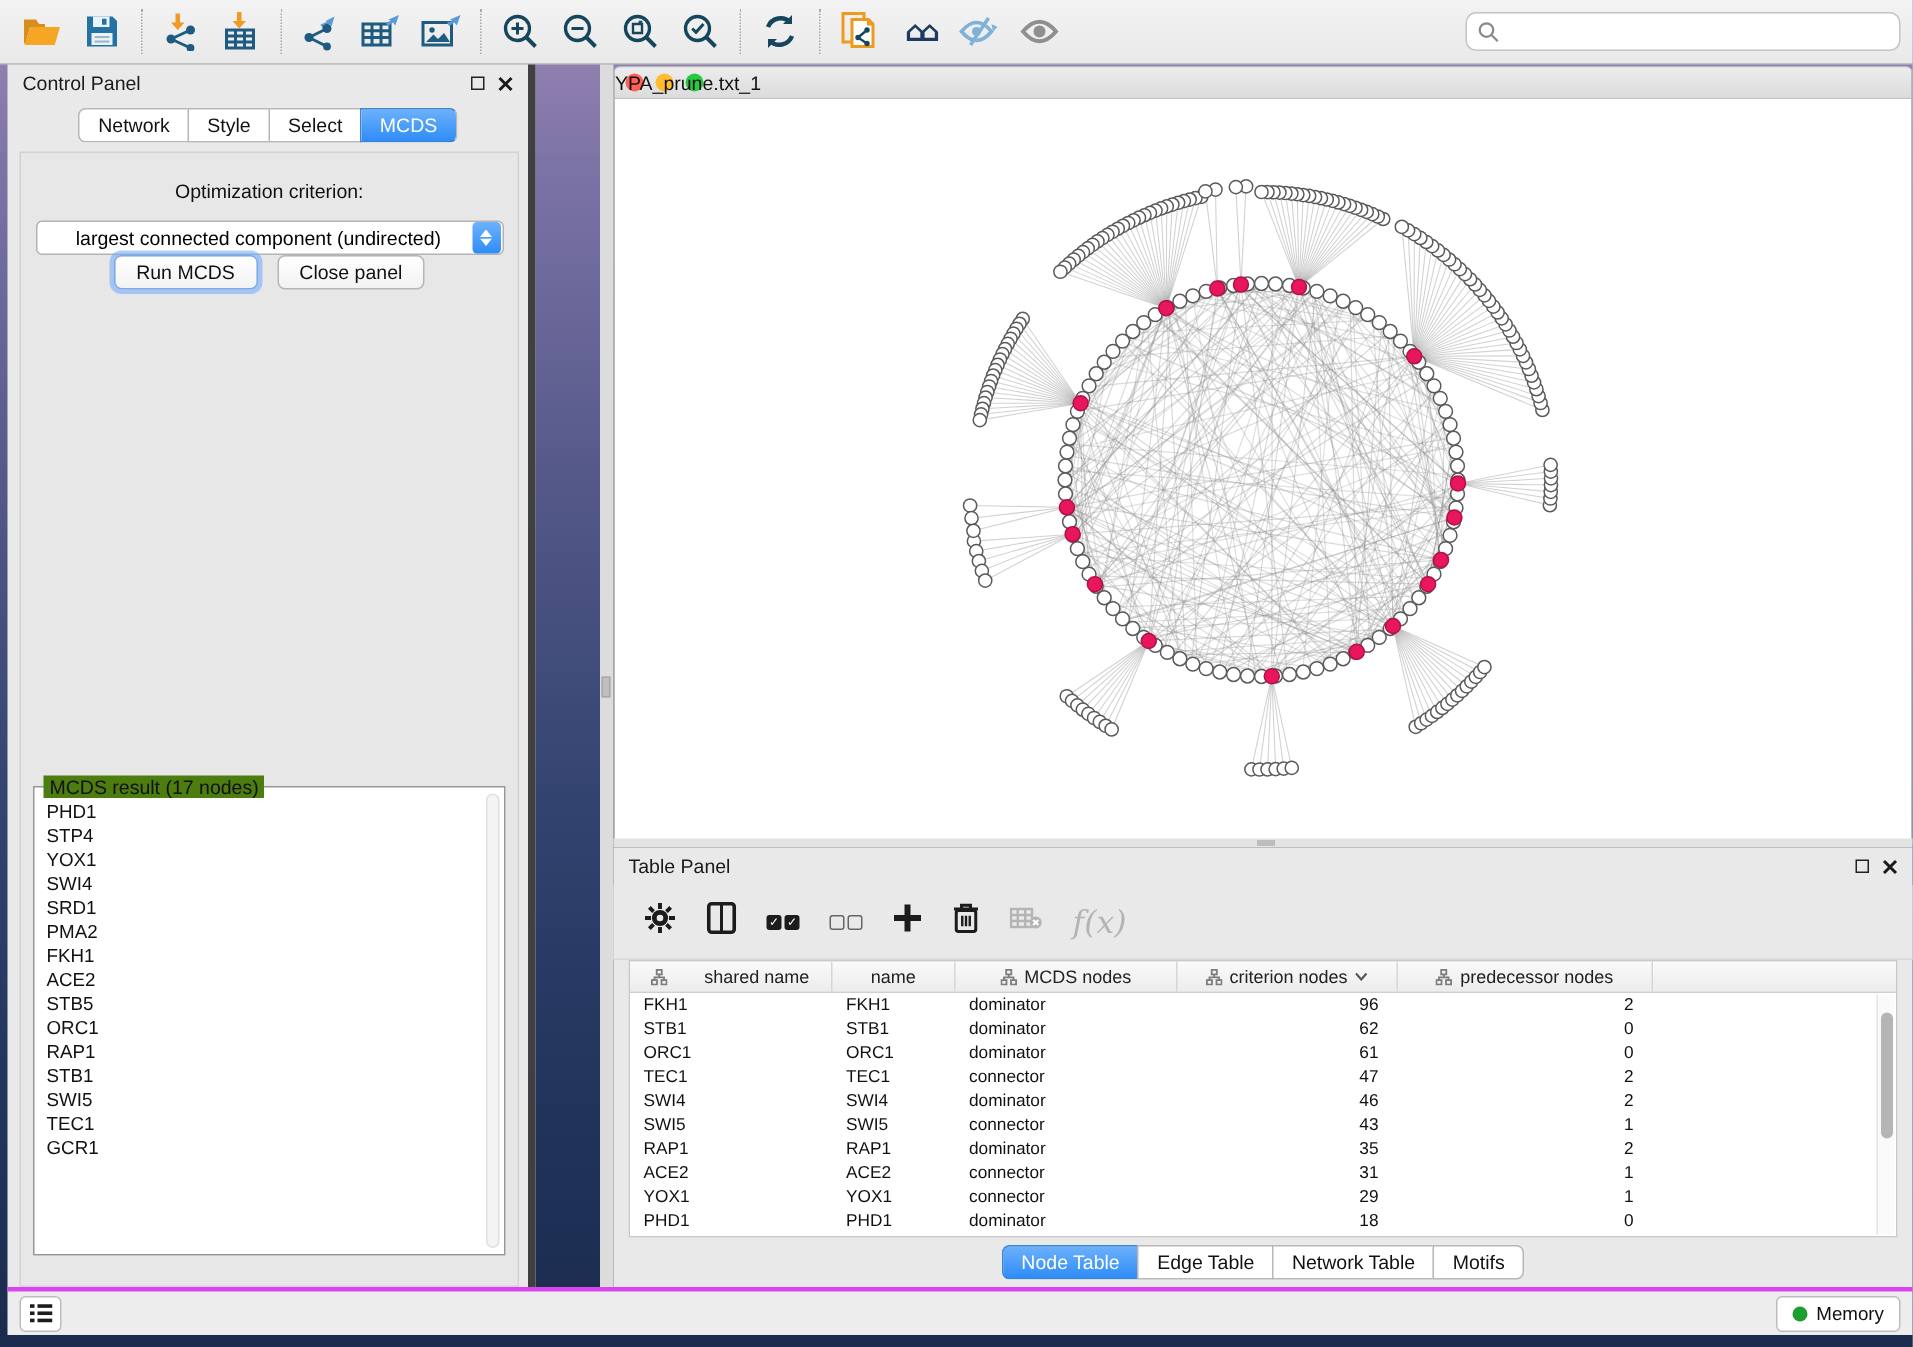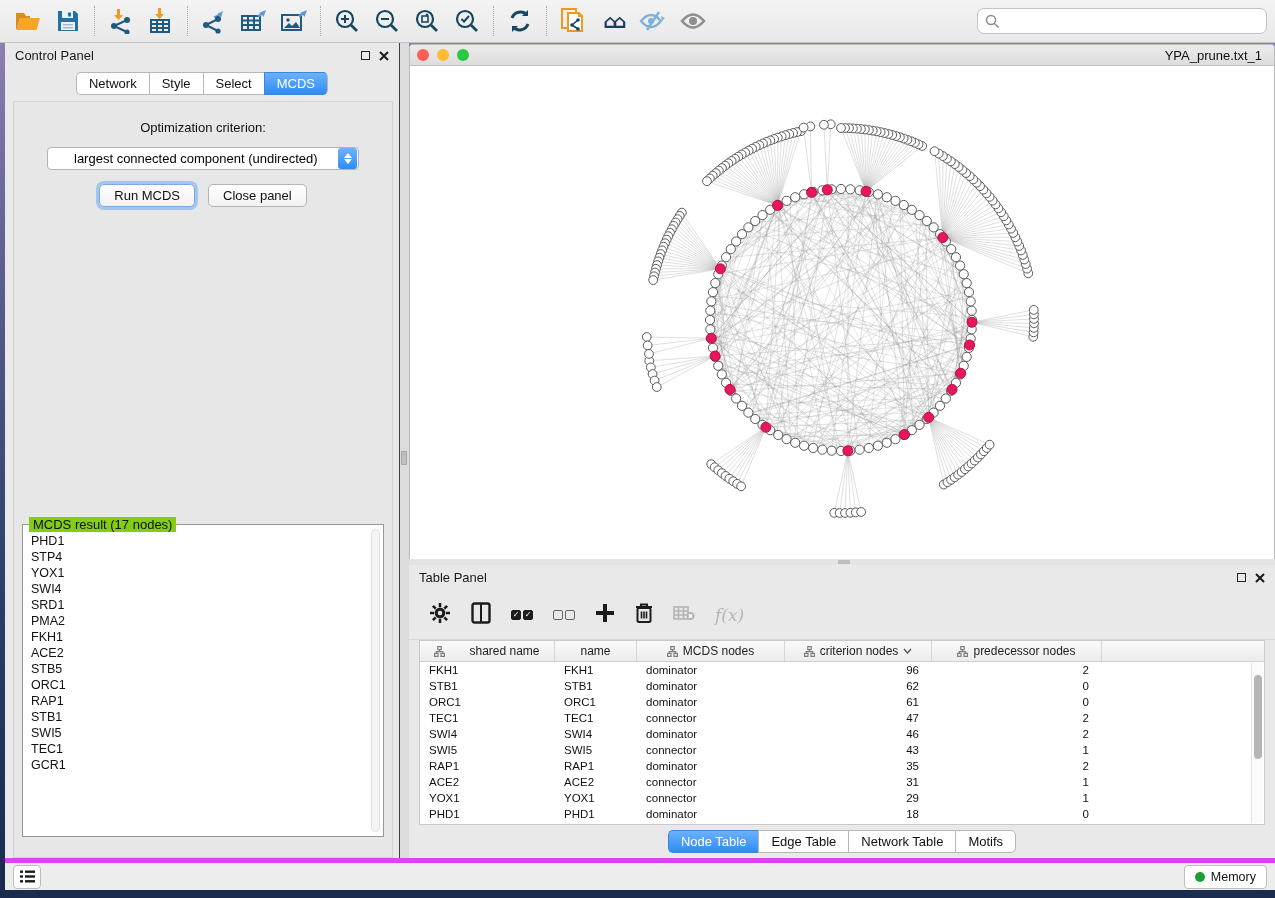"Control Panel" .control-panel { border-right: 1px solid #404040 -> 5px solid #404040; width: 395px -> 352px }
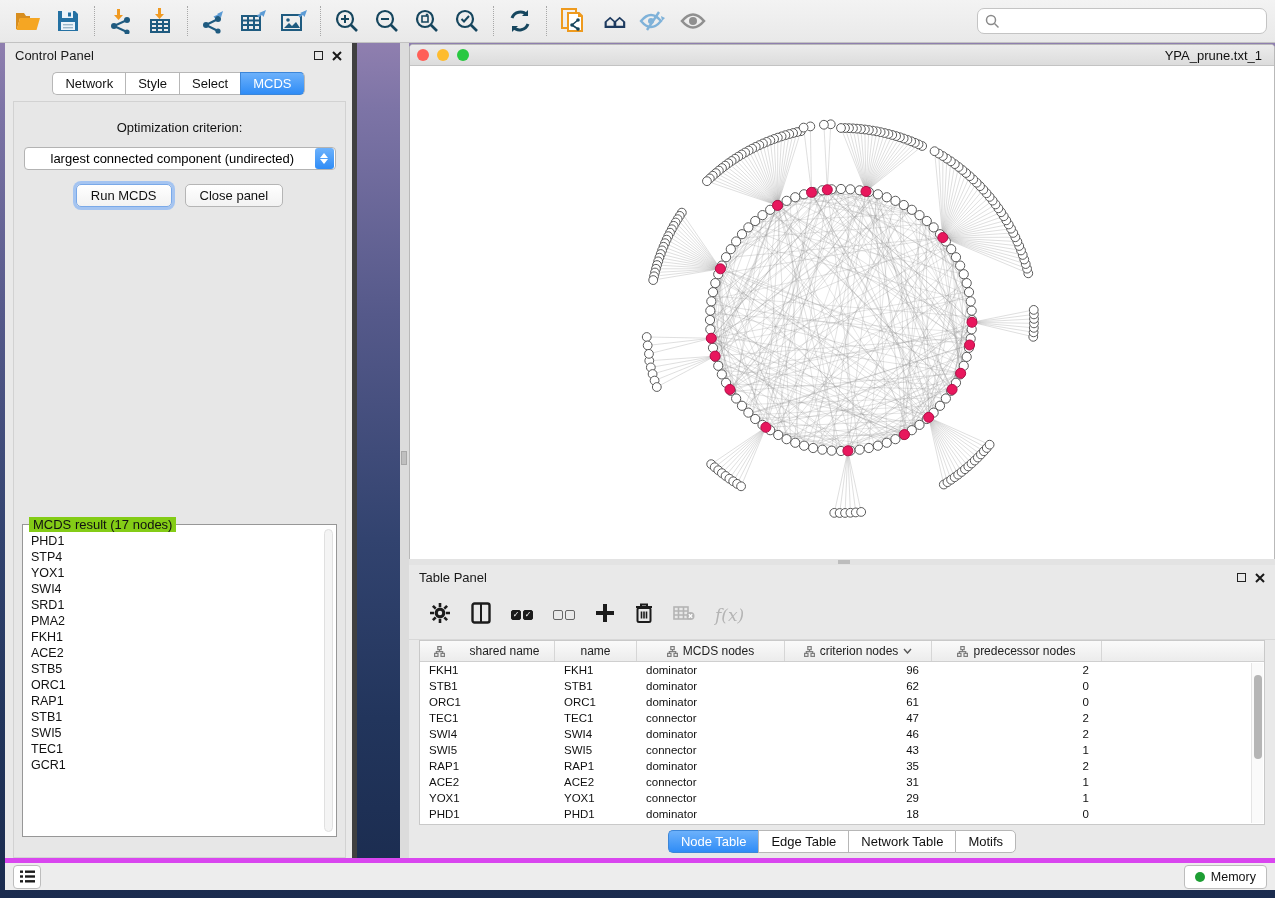"YPA_prune.txt_1" .net-title { right: 12px -> 0; text-align: right -> left }
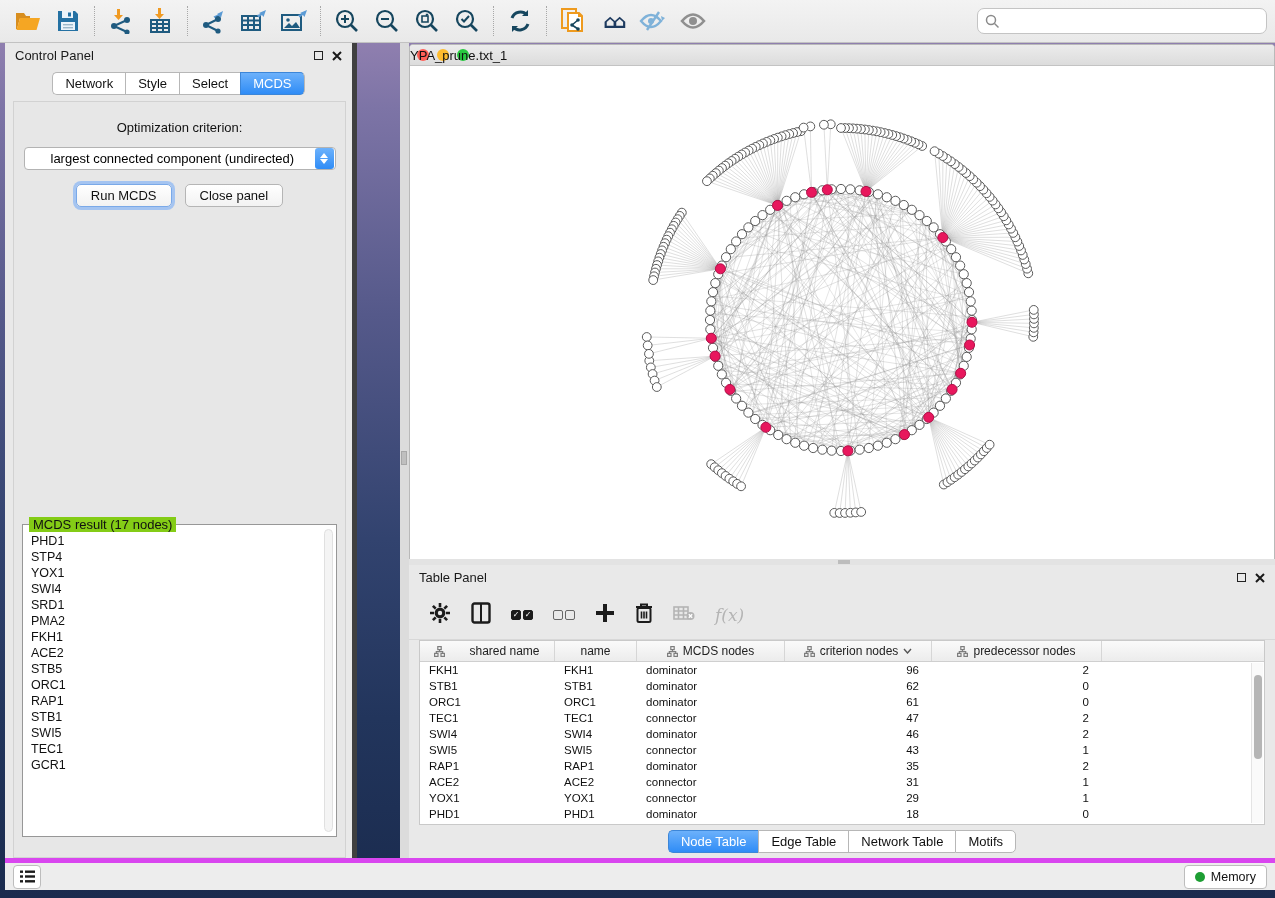"Run MCDS" .btnrow { margin-top: 14px -> none }
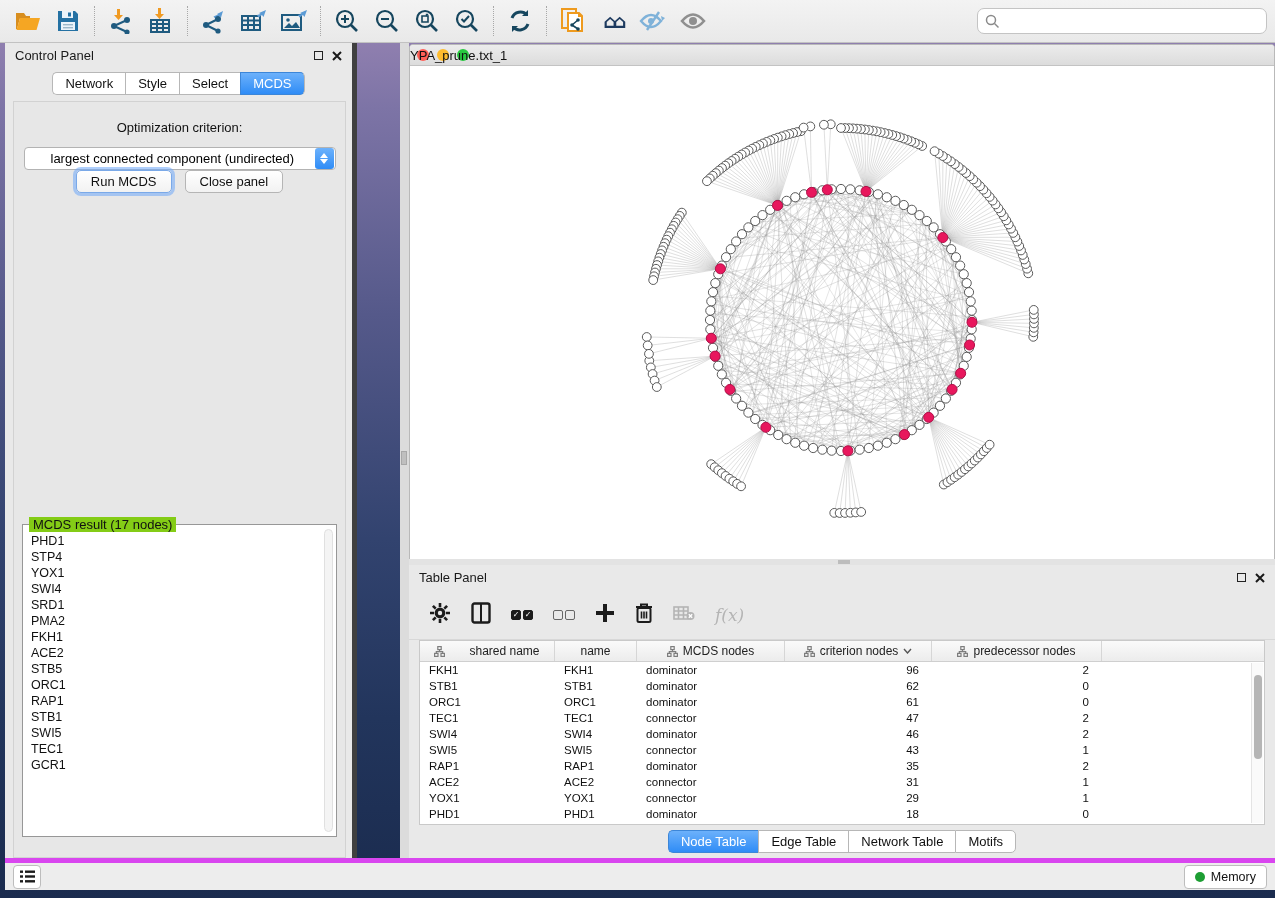"MCDS result (17 nodes)" .groupbox .legend { background: #84cc16 -> #4d7c0f }
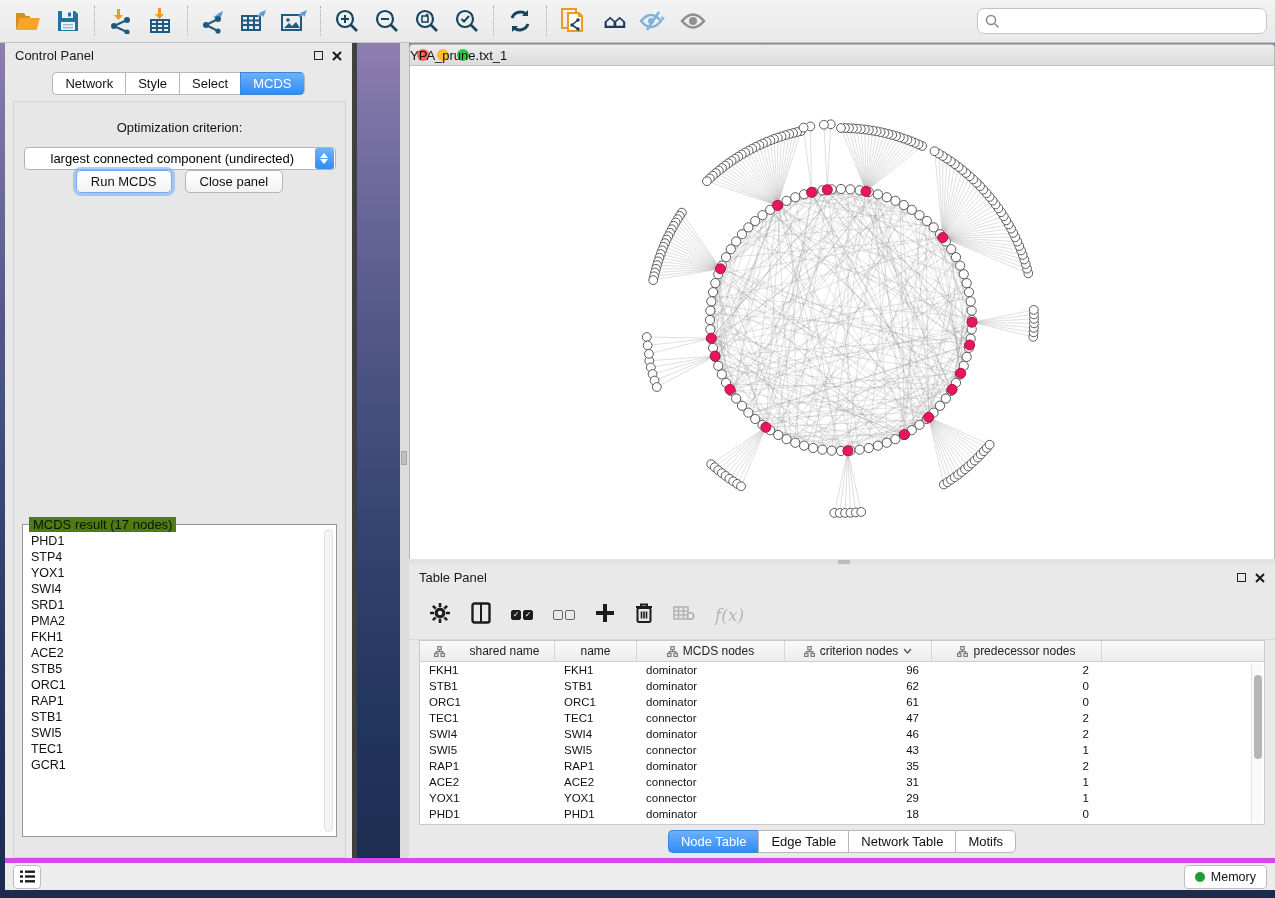"f(x)" .fx { font-size: 17px -> 21px }
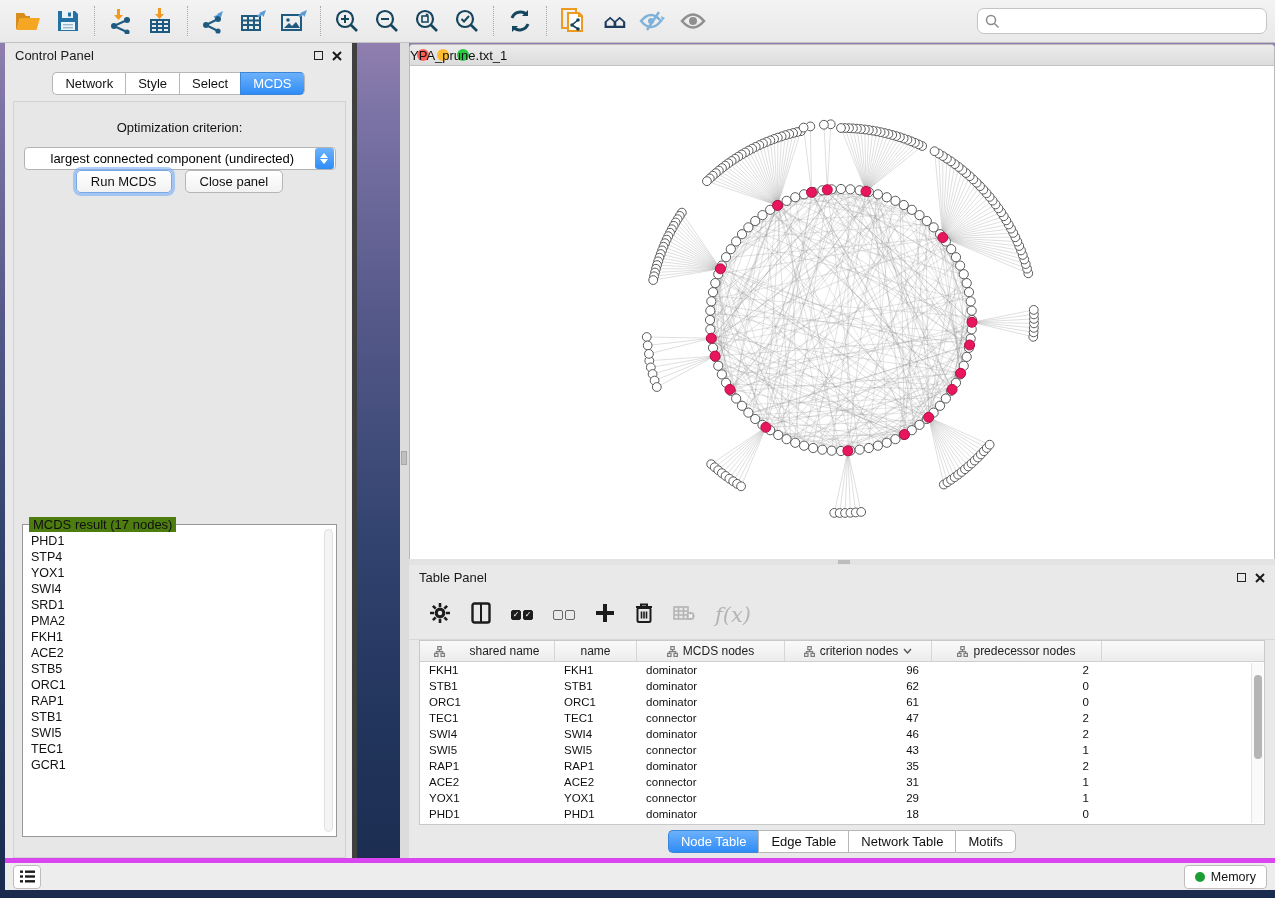"Memory" .statusbar { border-top: 5px solid #d946ef -> 3px solid #d946ef }
